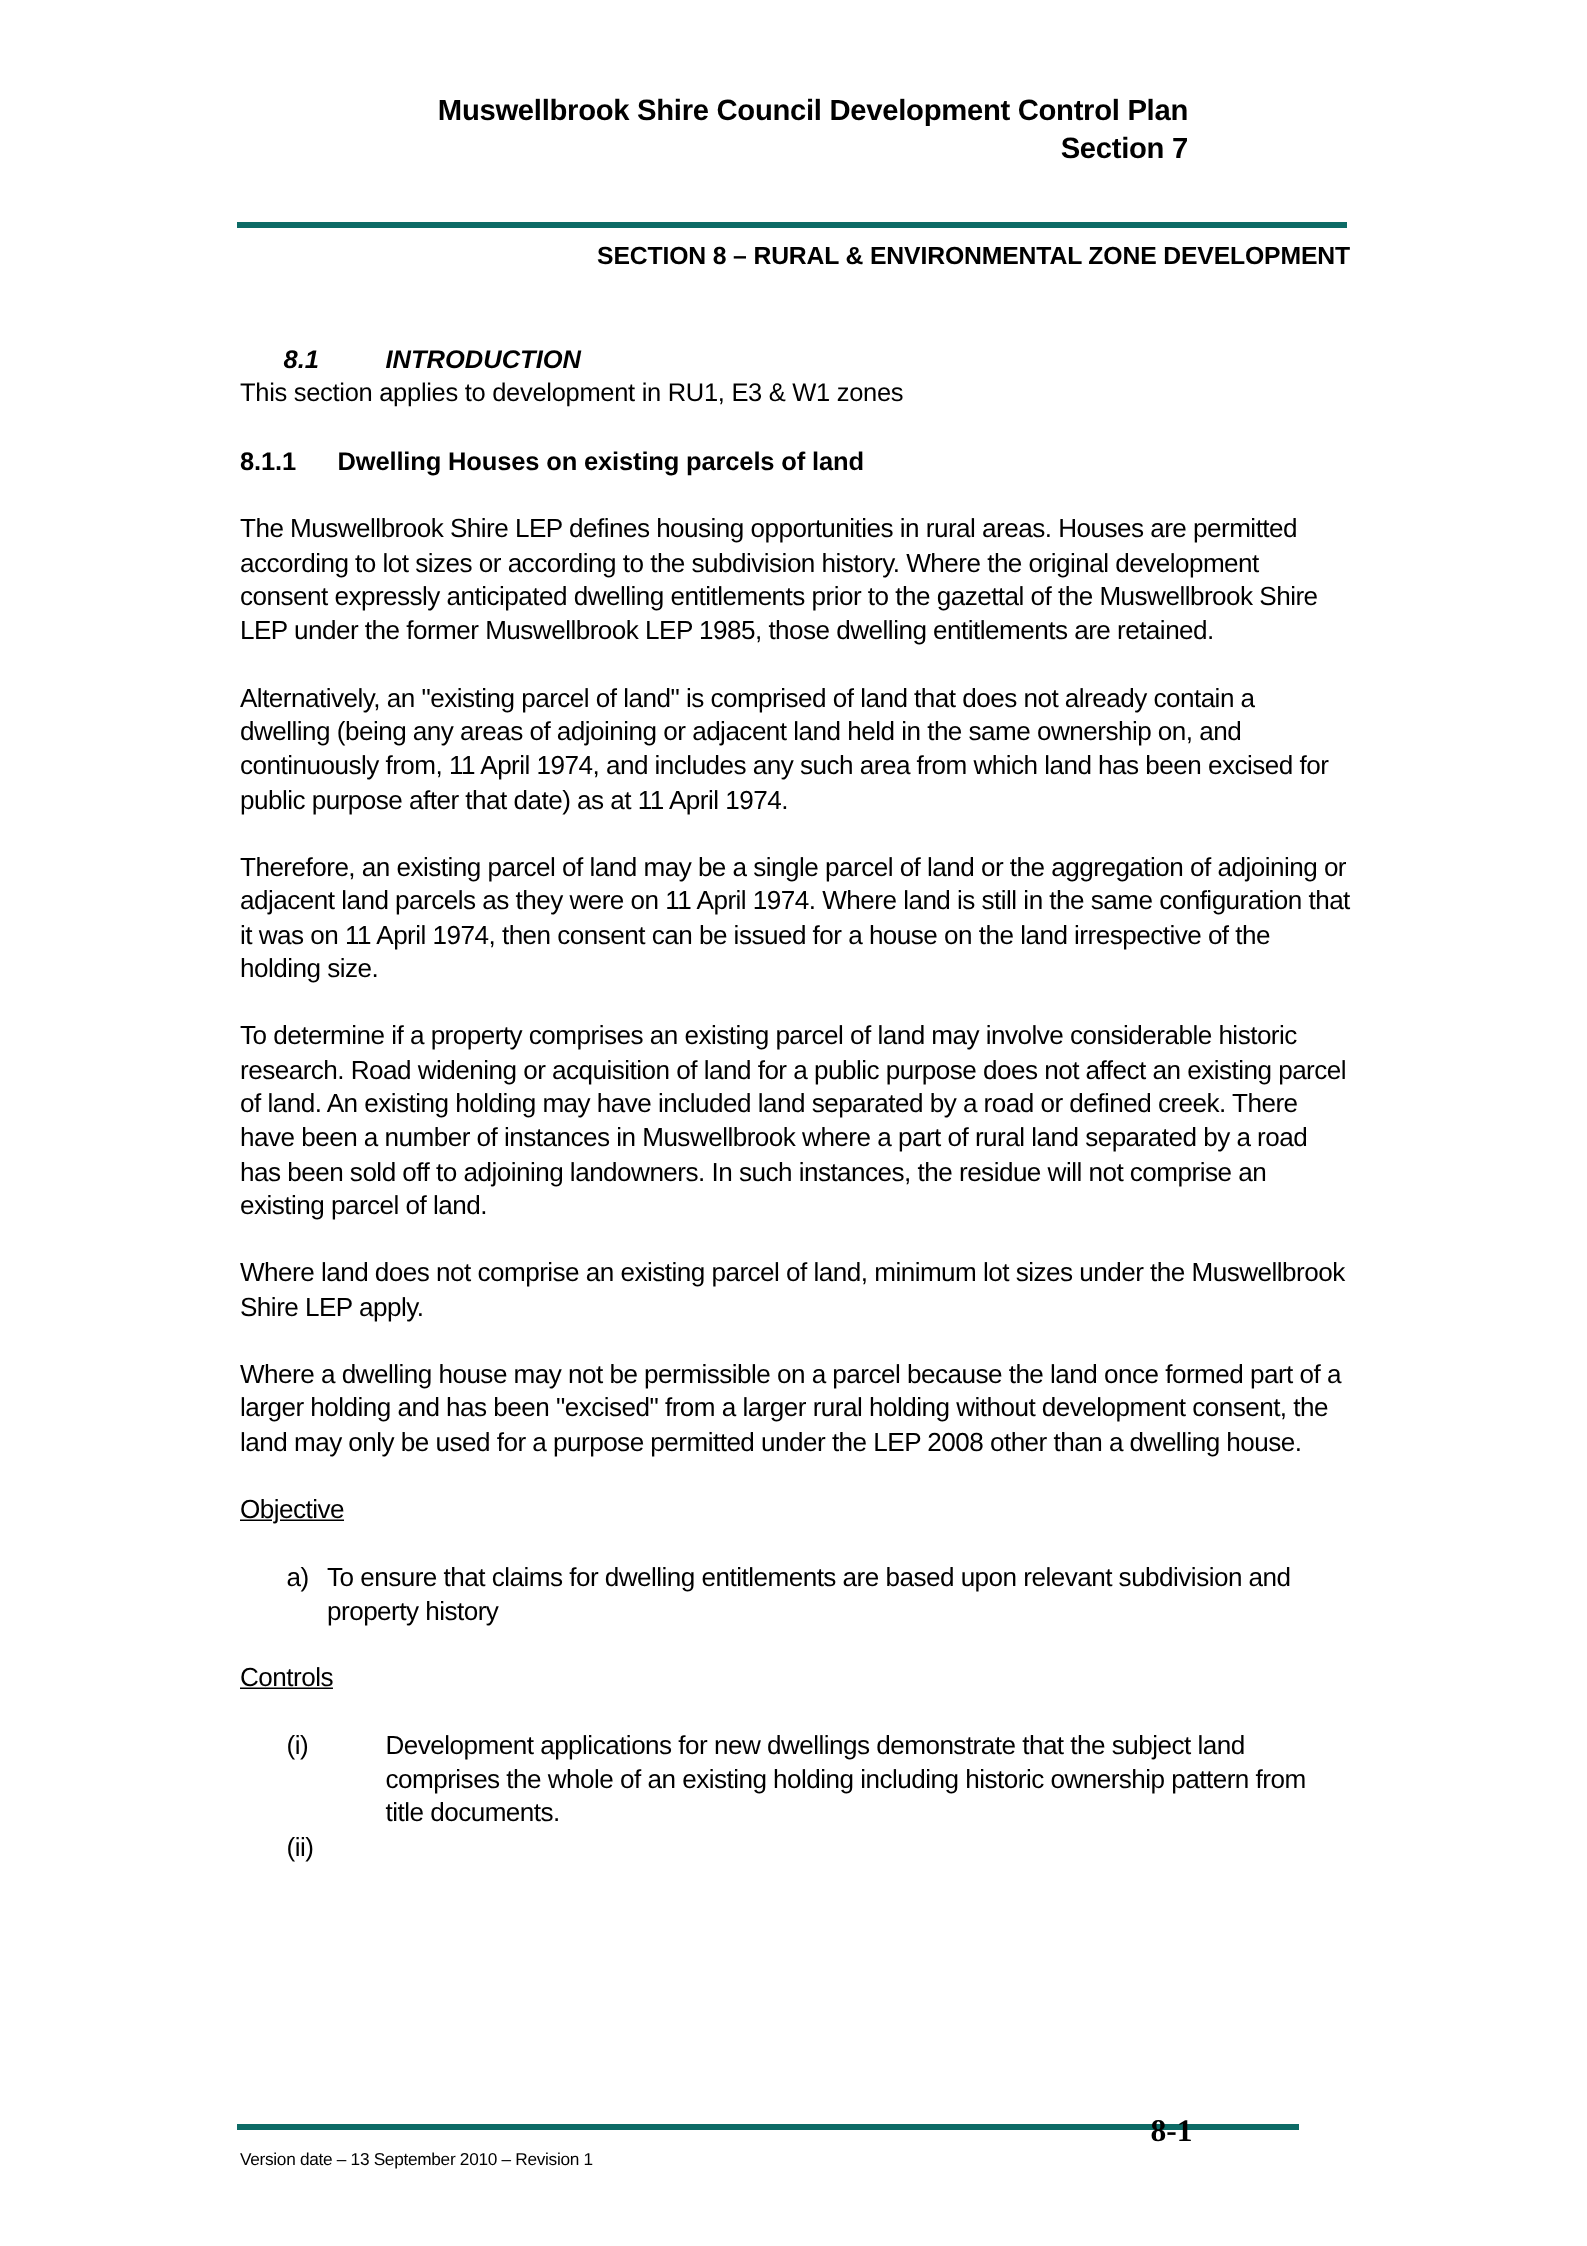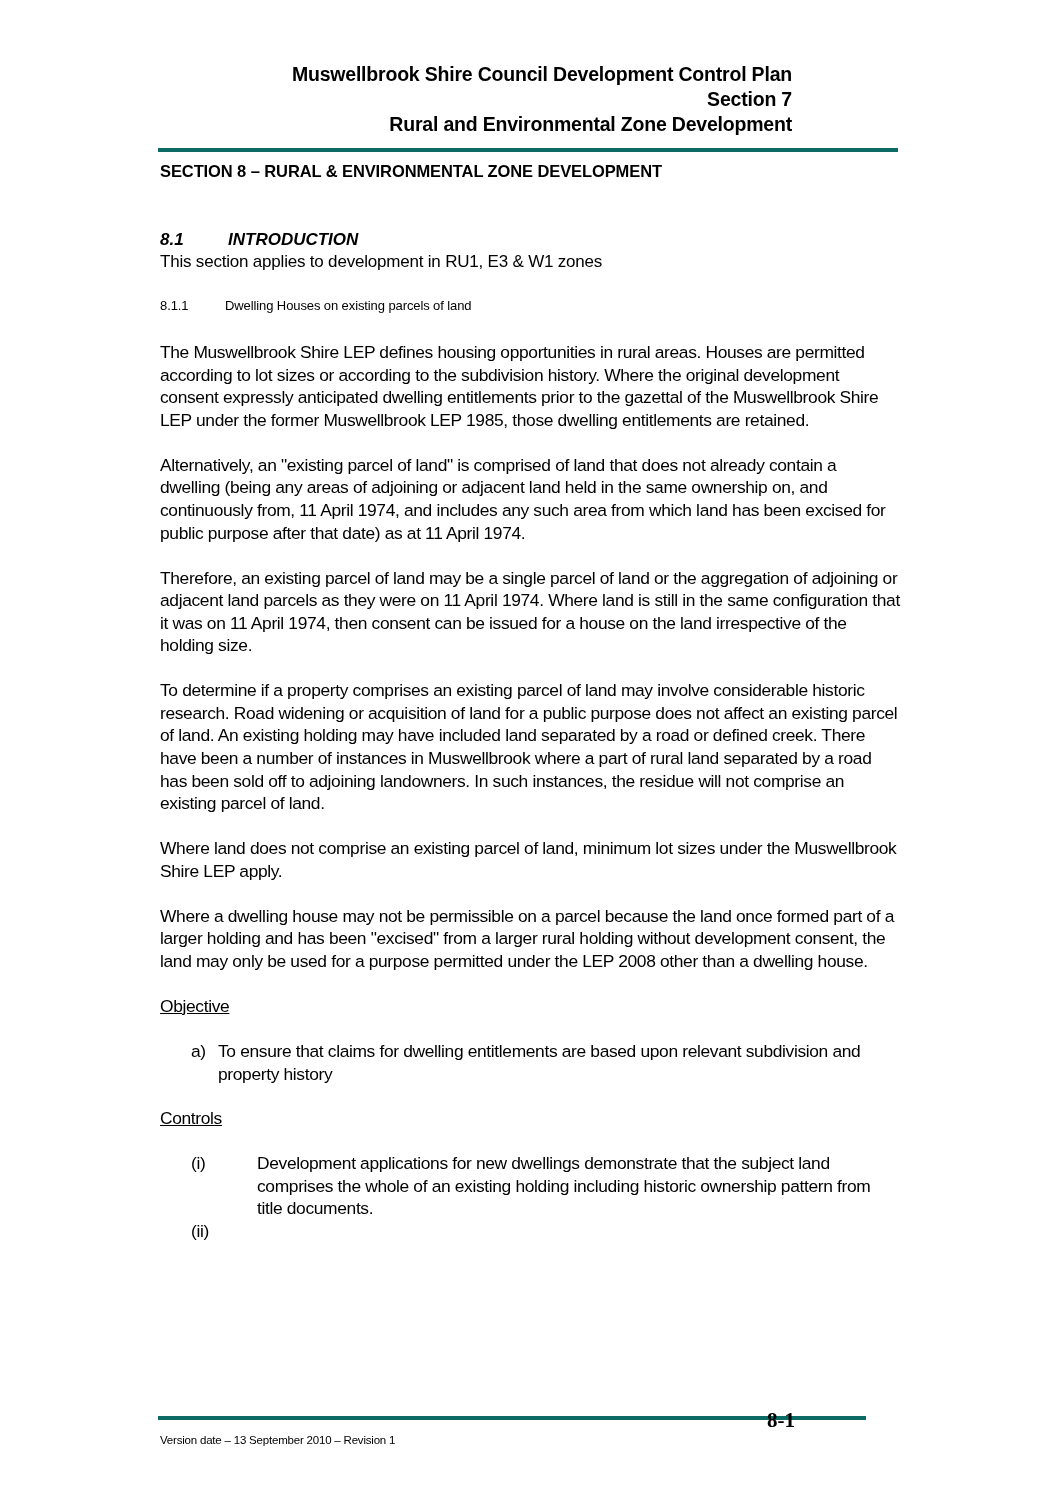"Rural and Environmental Zone Development" div { html: <div>Rural and Environmental Zone Development</div> -> none }
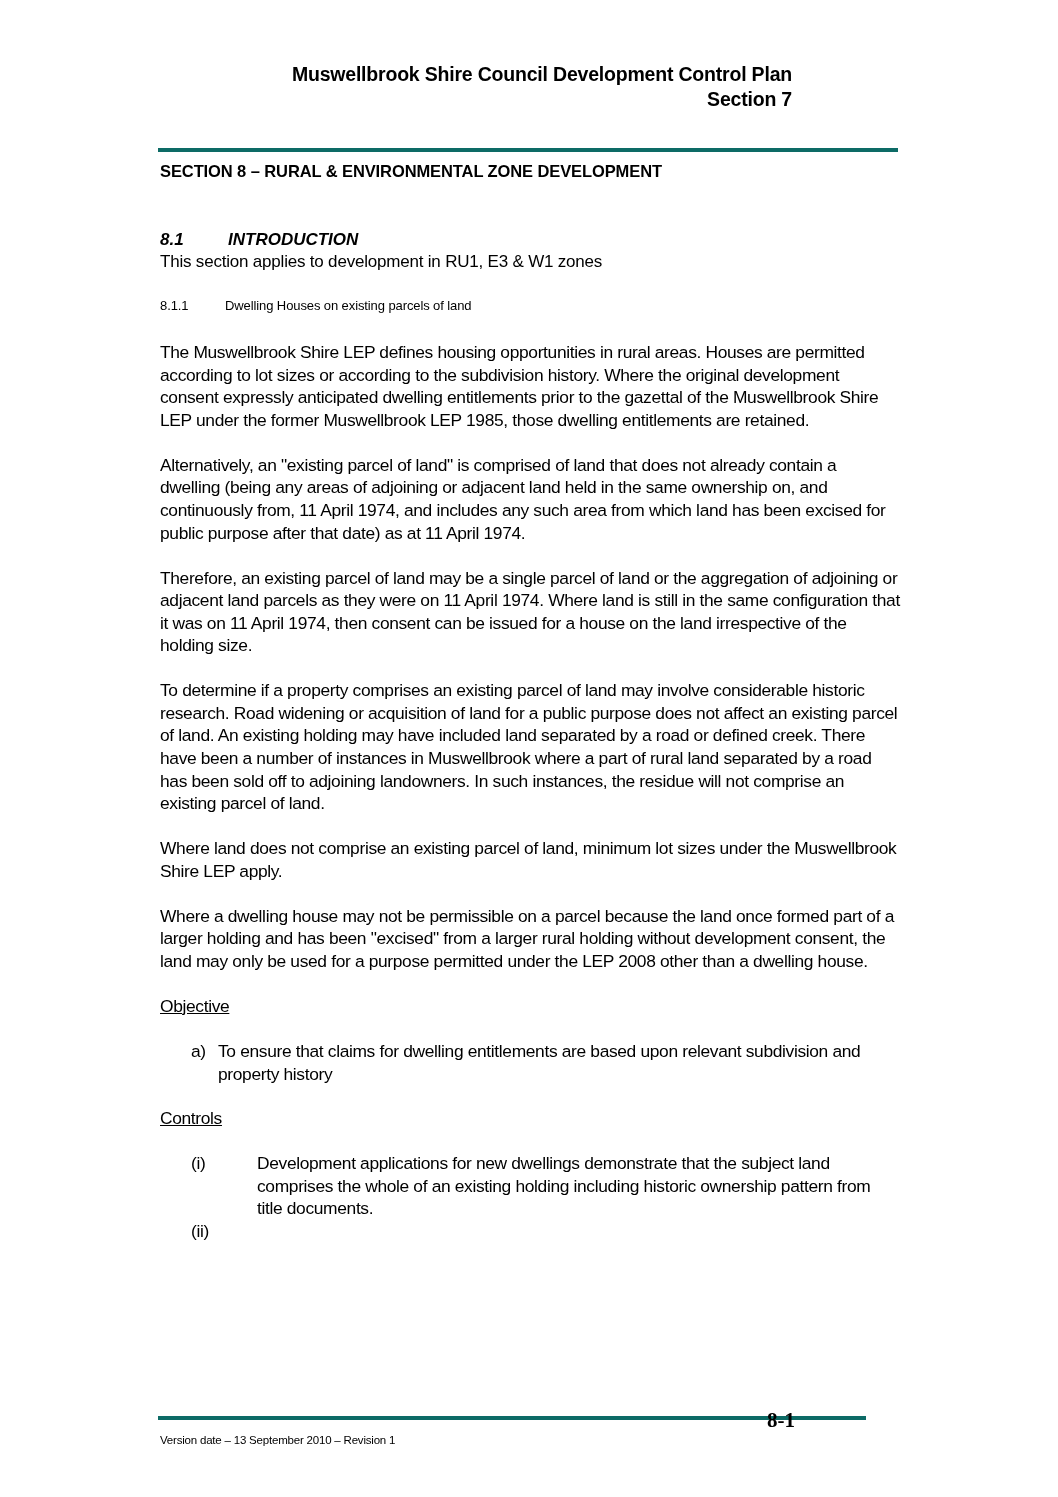"SECTION 8 – RURAL &" .sec-title { text-align: none -> right }
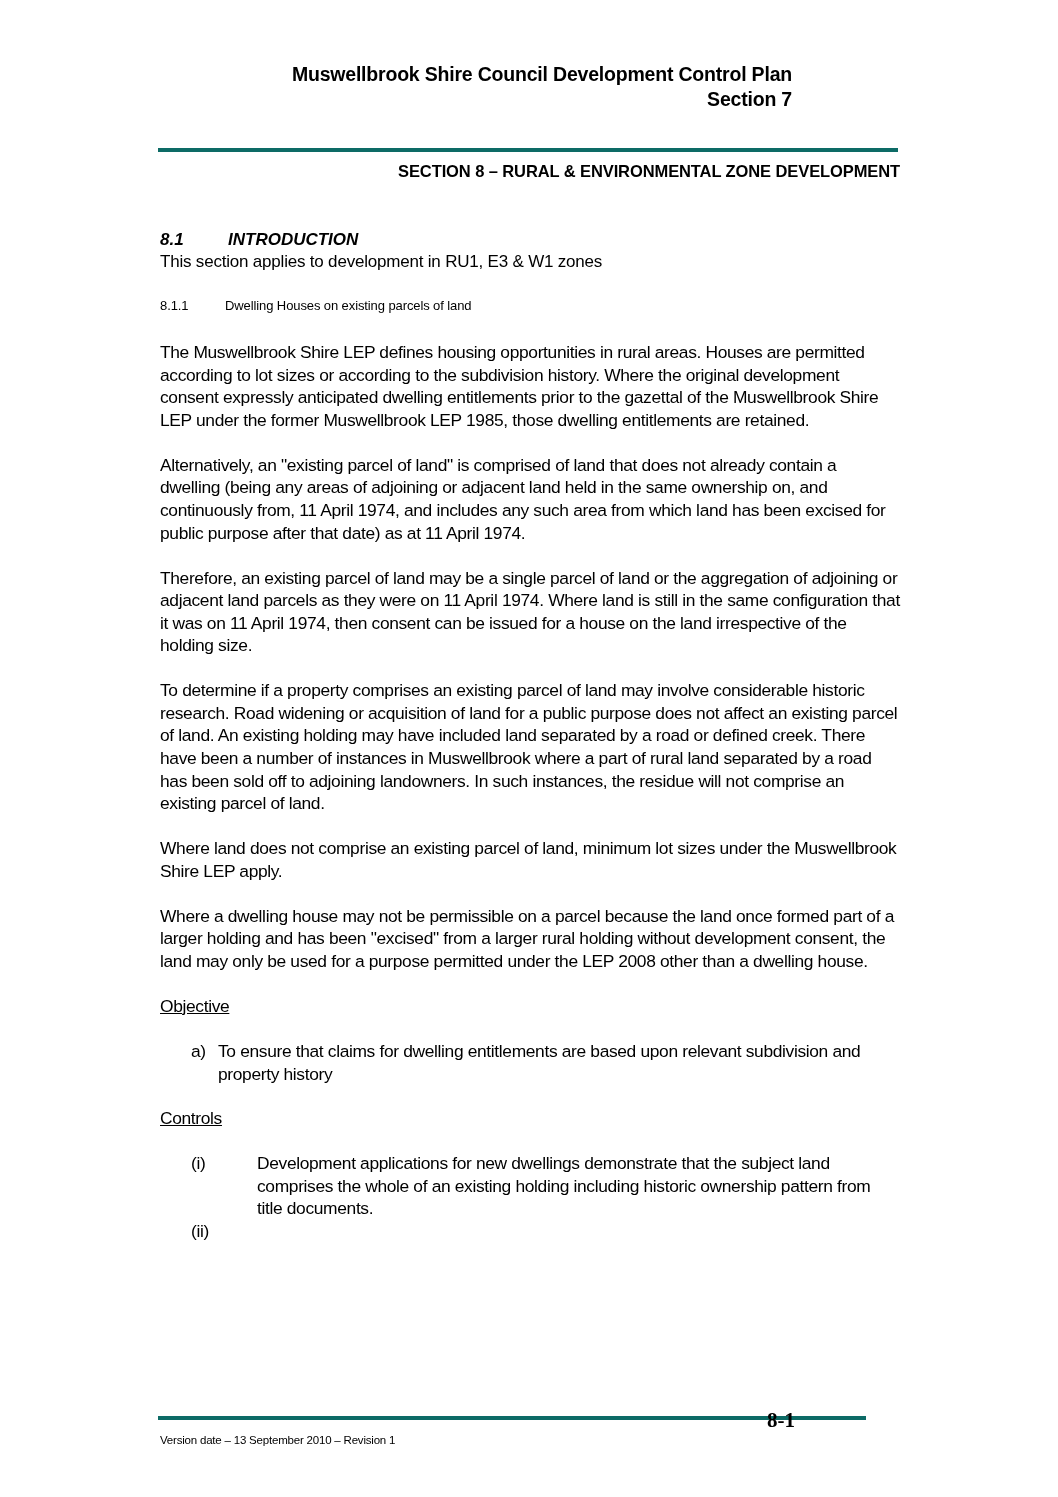"8.1 INTRODUCTION" .h81 { margin-left: none -> 29px }
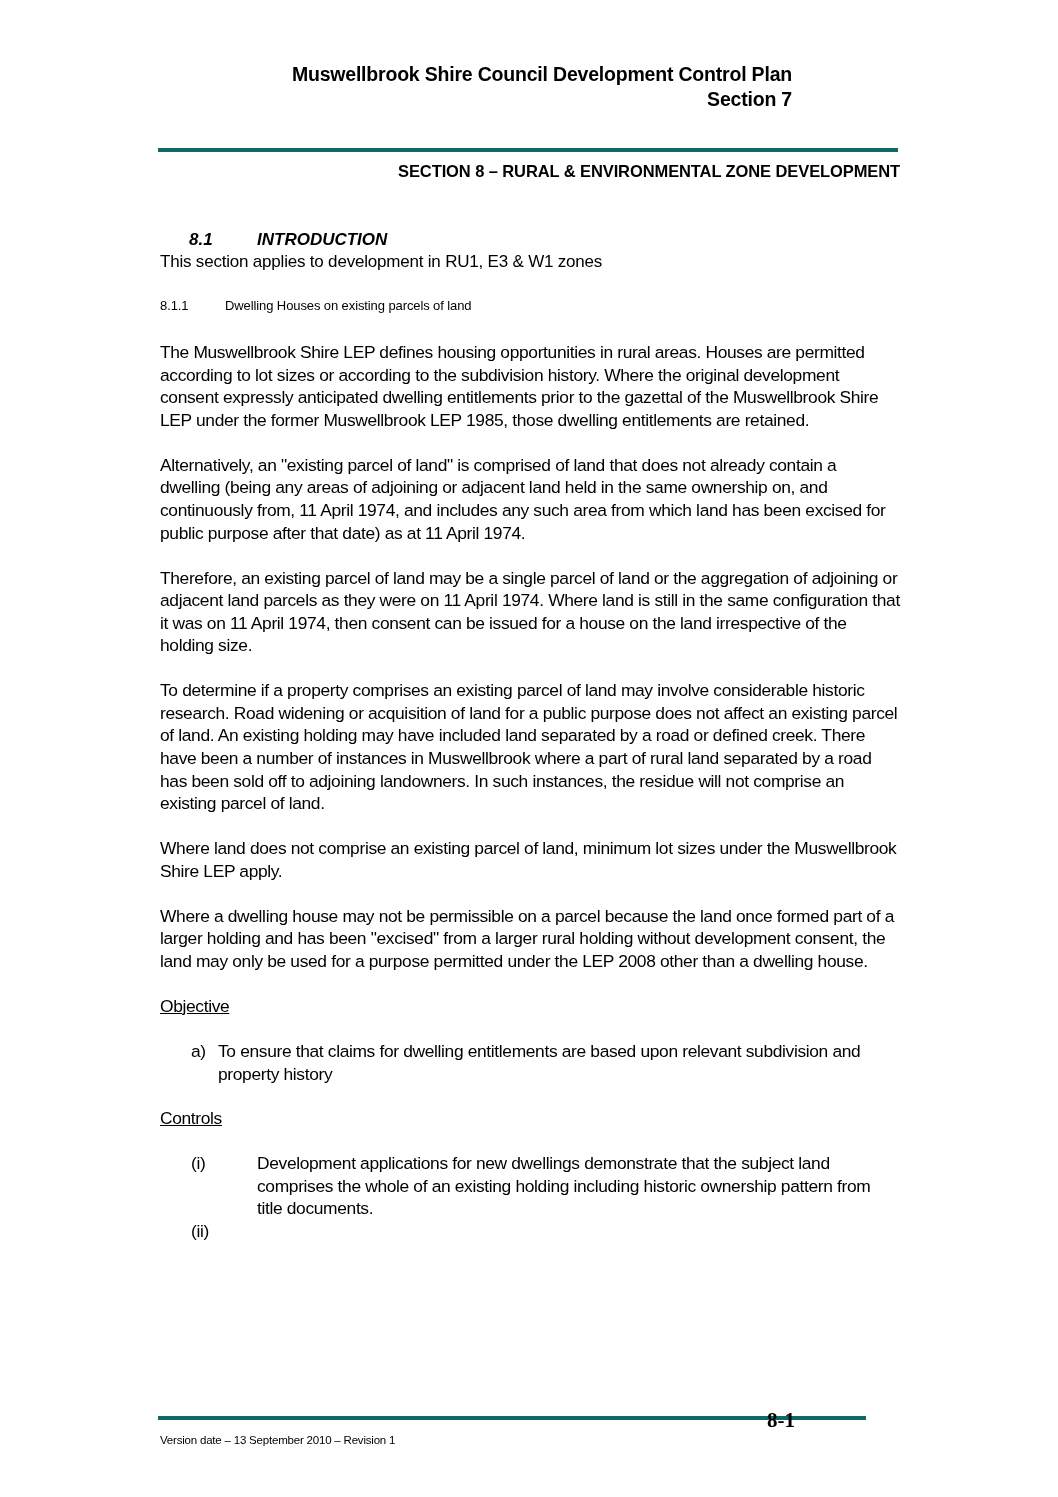"8.1.1 Dwelling Houses on existing" .h811 { font-size: 13px -> 17px; font-weight: normal -> bold }
